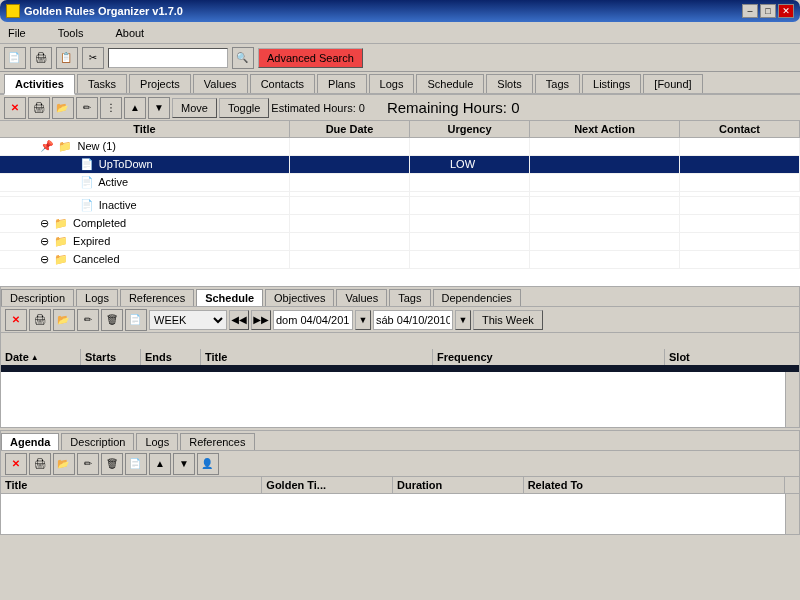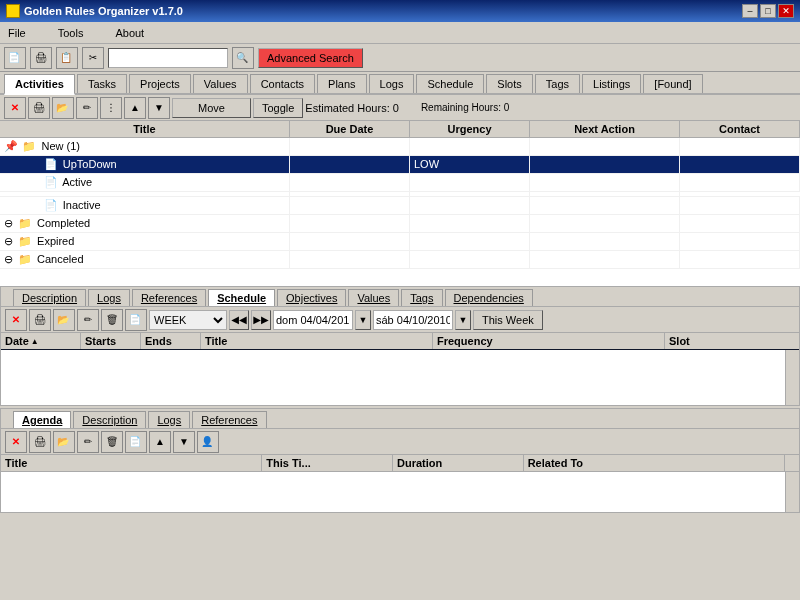"Golden Rules Organizer v1.7.0" .title-bar { border-radius: none -> 7px }
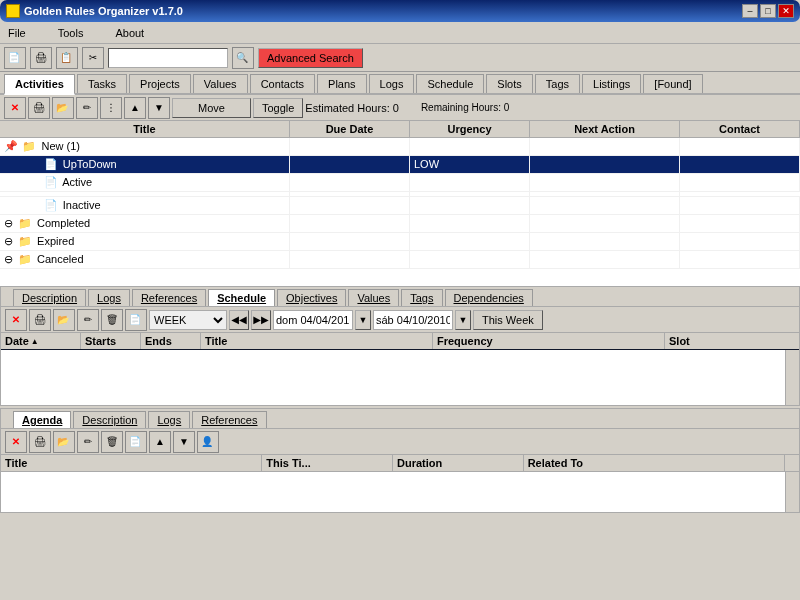"Move" button { padding: 0 25px -> 0 8px }
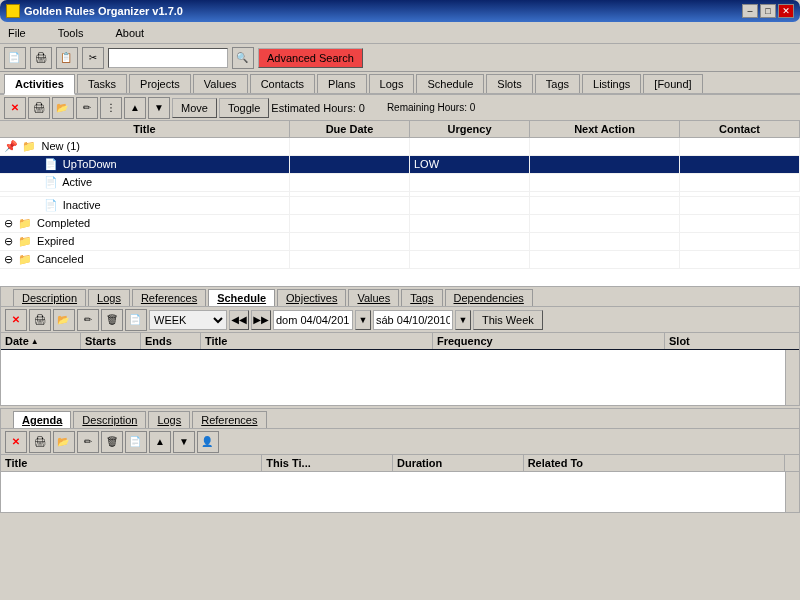"Remaining Hours: 0" span { font-size: 10px -> 15px }
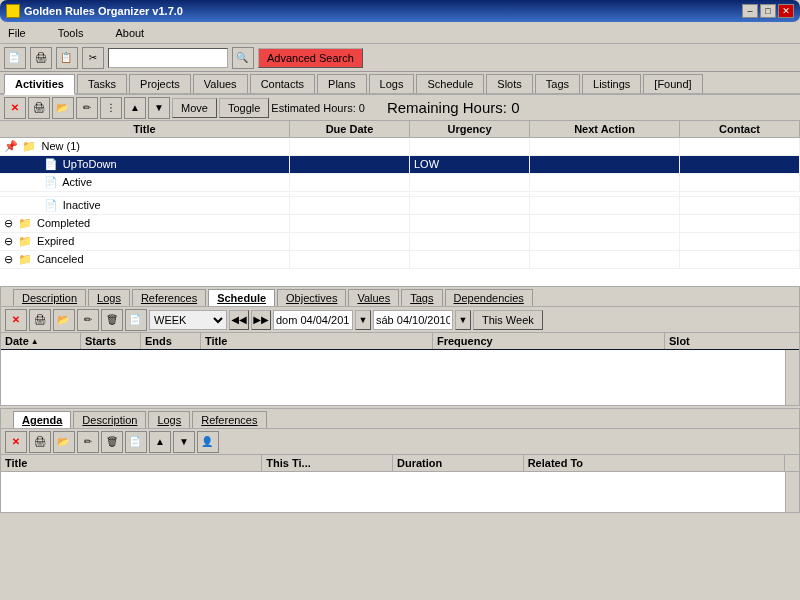"📌 📁 New (1)" .tree-cell { margin-left: none -> 36px }
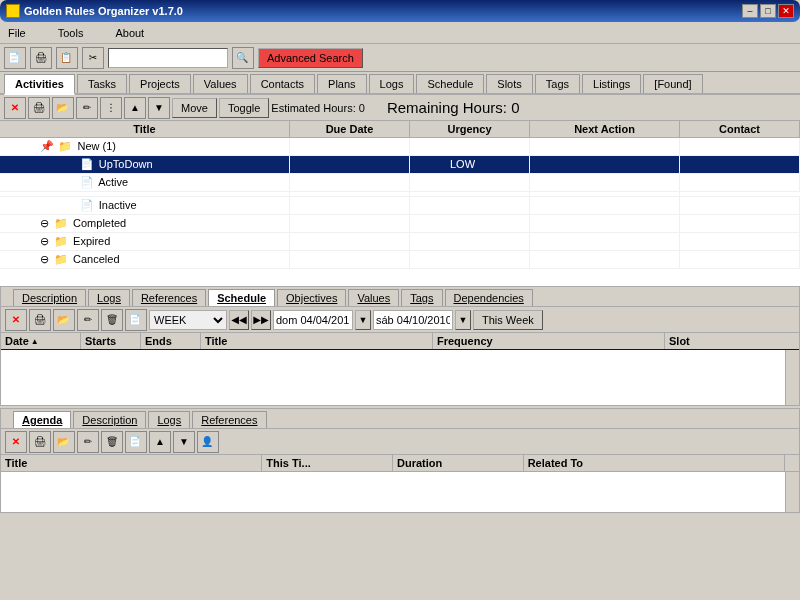"Description" .section-tabs { padding: 2px 12px 0 -> 2px 0 0; text-decoration: underline -> none }
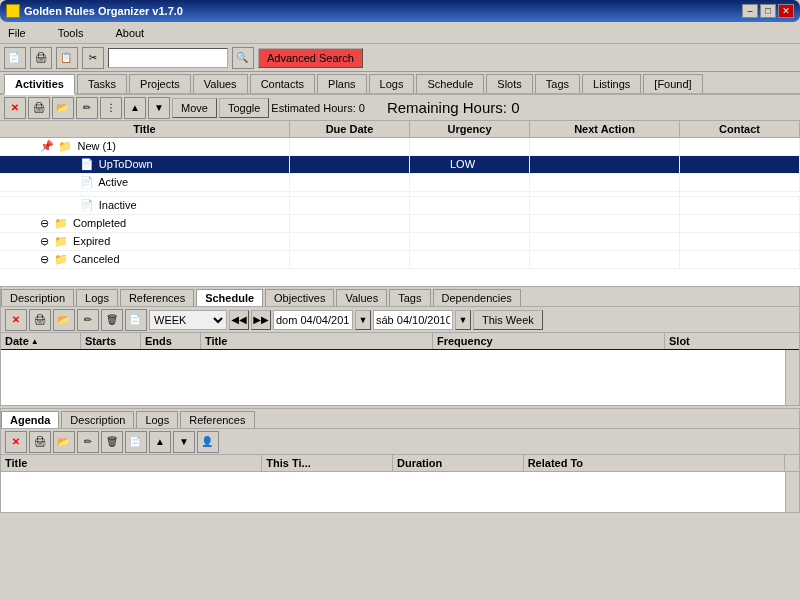"Date" div { border-bottom: 1px solid #0f172a -> 7px solid #0f172a; margin-top: none -> 16px }
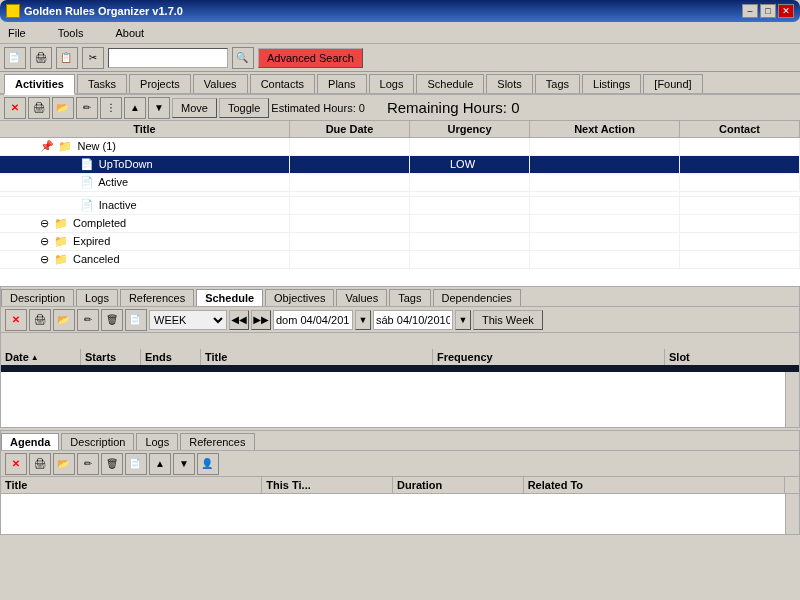"This Ti..." div { text: This -> Golden }
